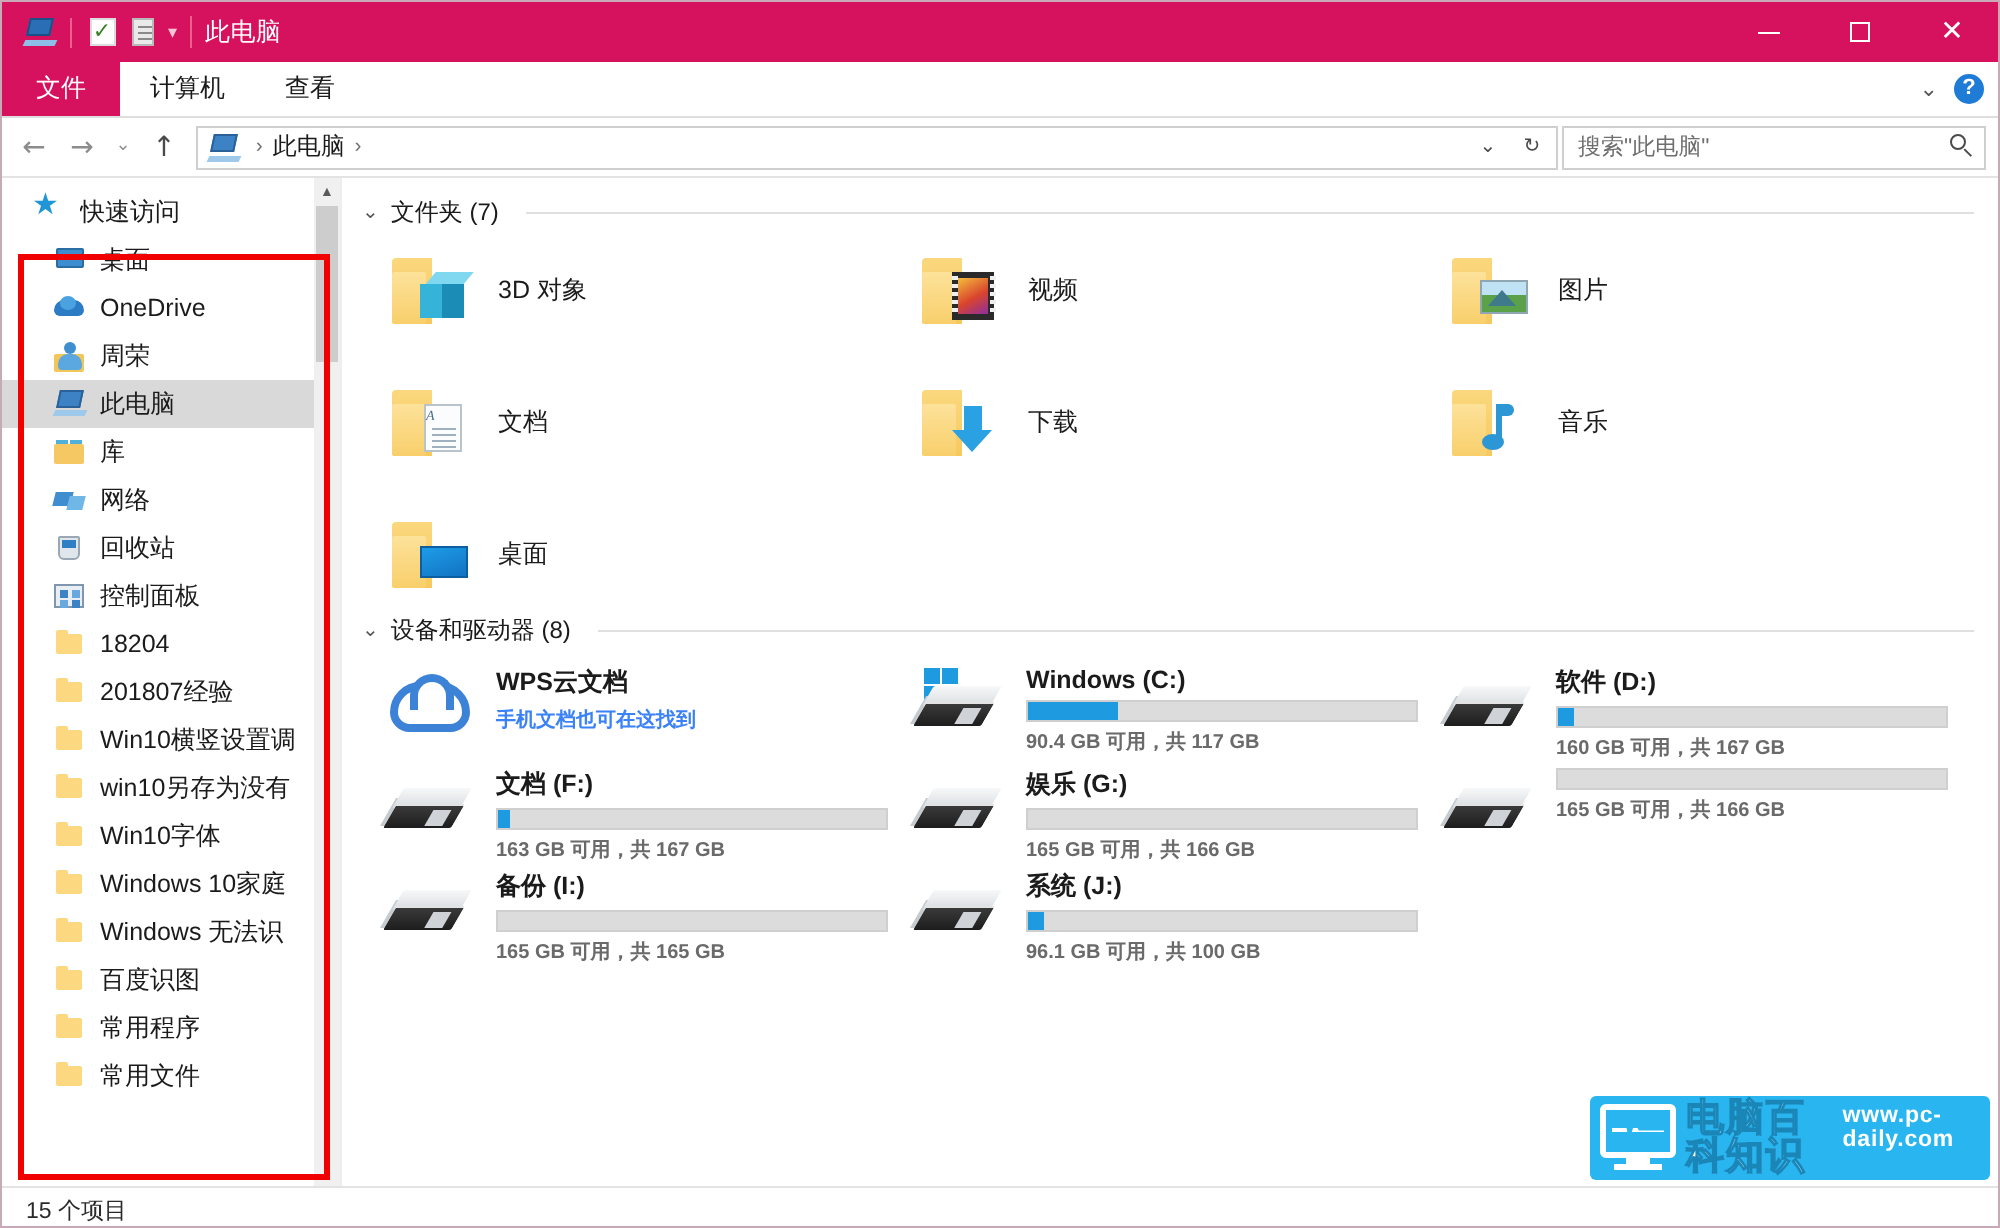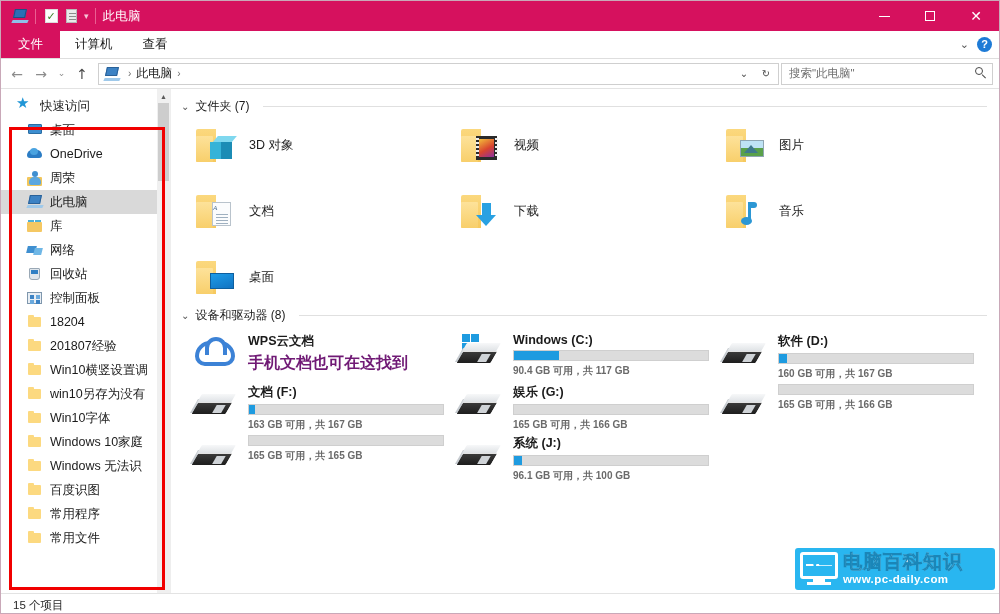"手机文档也可在这找到" .drv-sub { color: #701a75 -> #3b82f6; font-size: 16px -> 10px }
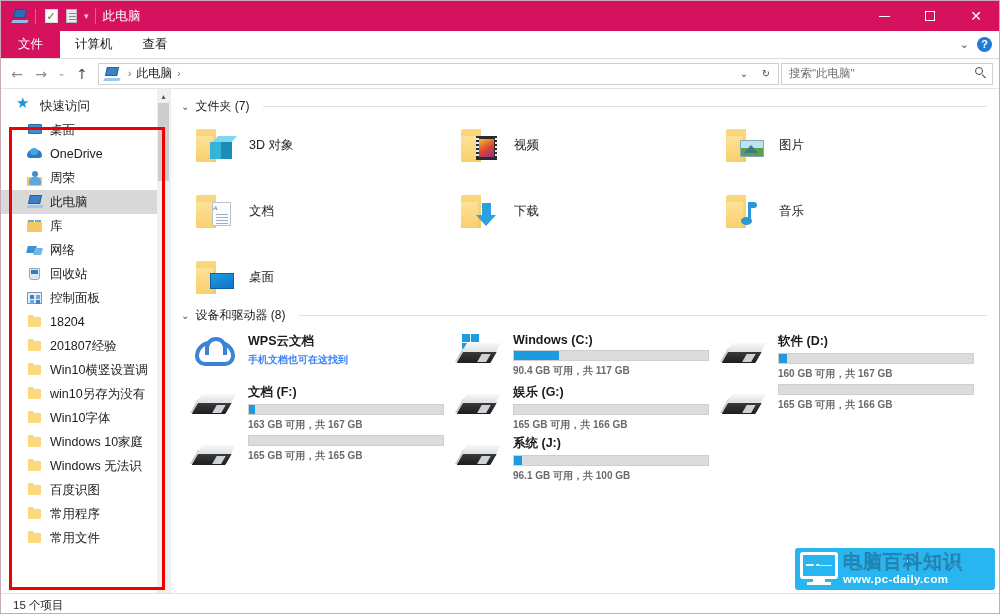"备份 (I:)" span.drv-name { html: none -> <span>备份 (I:)</span> }
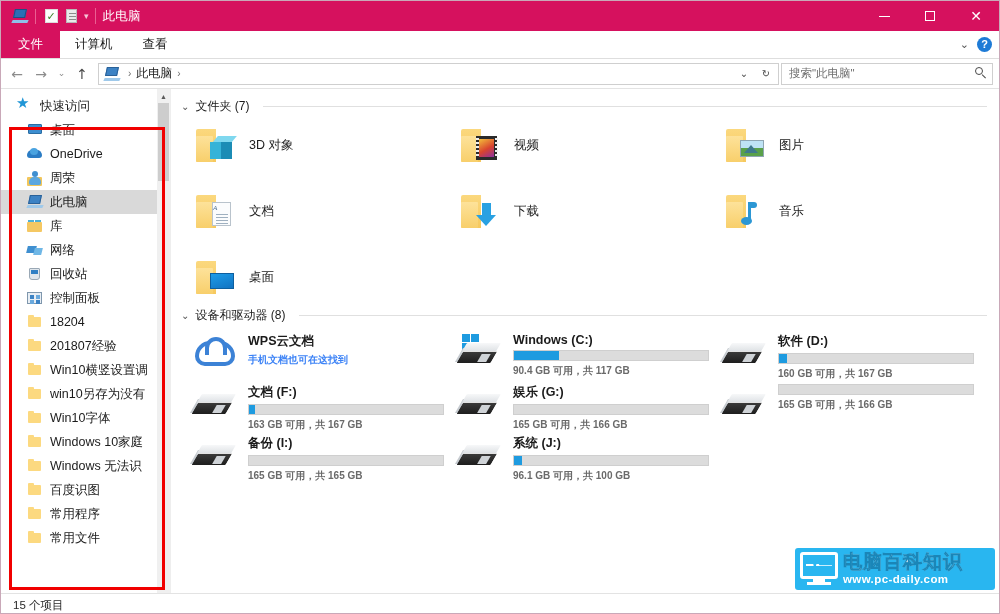"电脑百科知识" .wm-text { flex-direction: column -> row }
